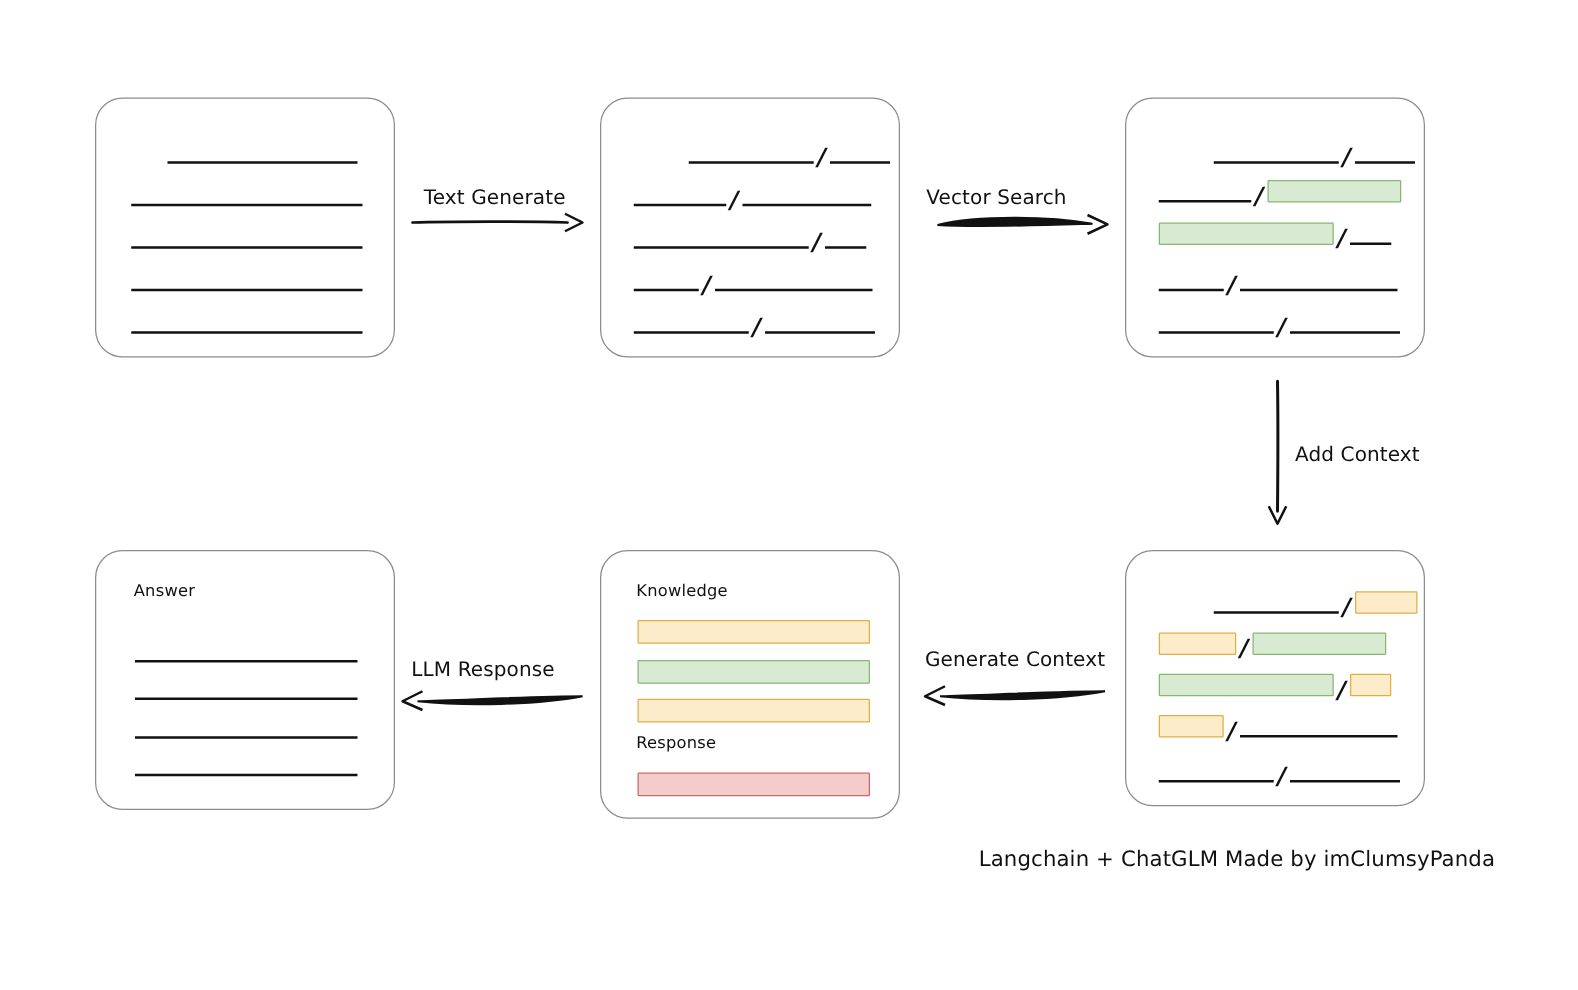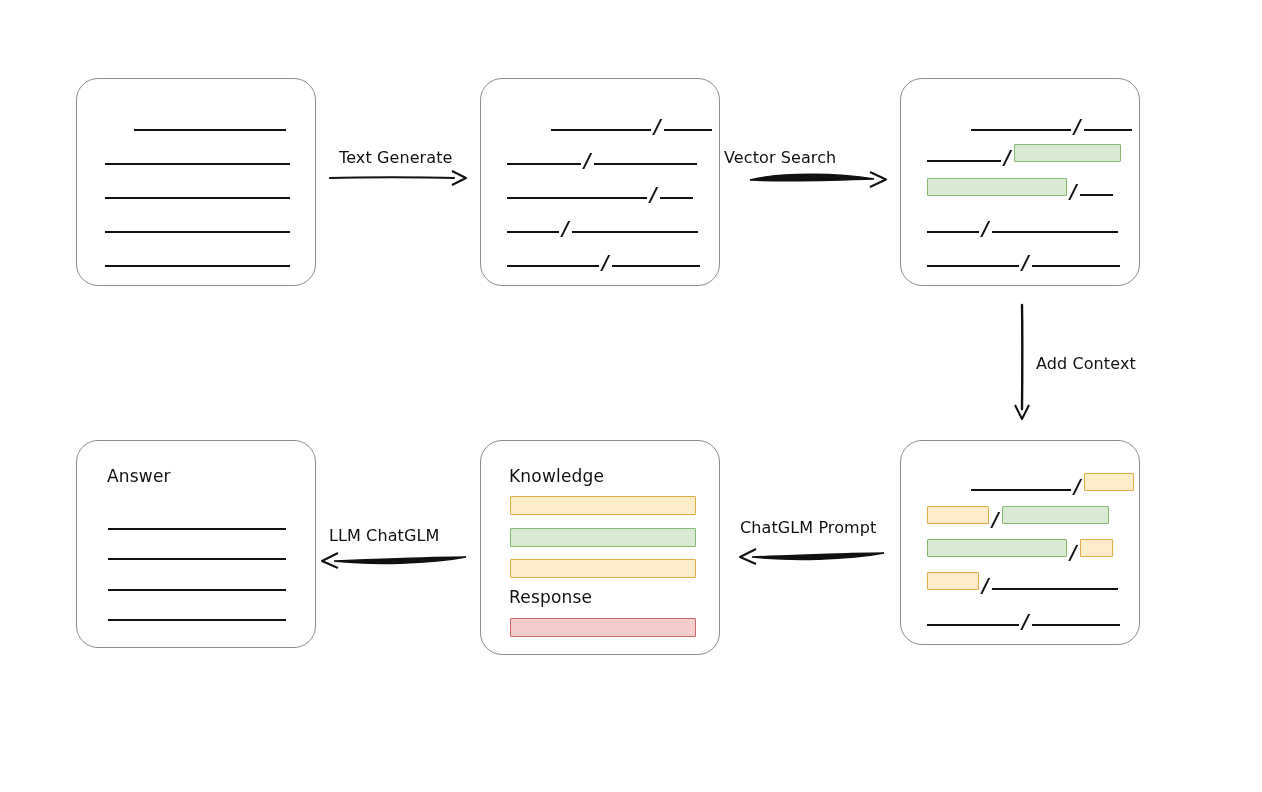"Vector Search" div.arrow-label { left: 724px -> 741px }
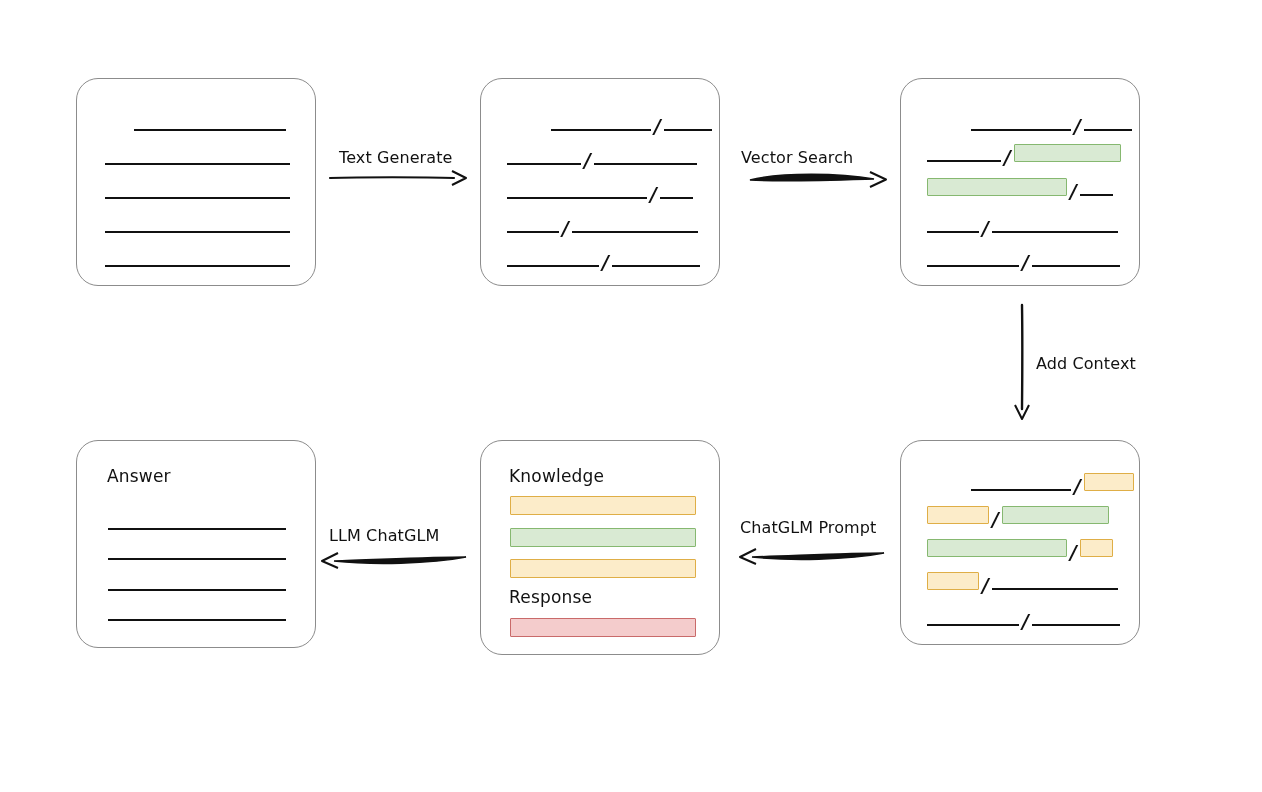"Answer" .card-heading { font-size: 17px -> 13px }
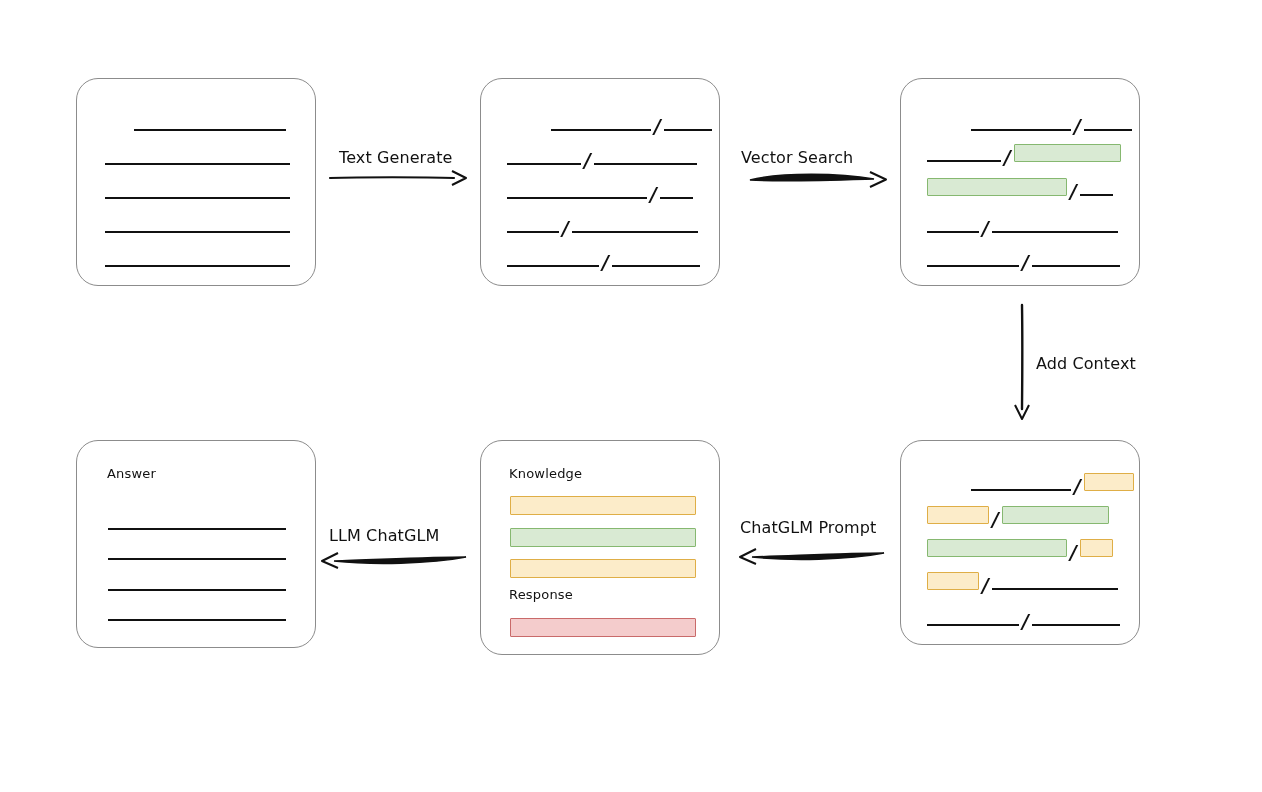"LLM ChatGLM" div.arrow-label { text: ChatGLM -> Response }
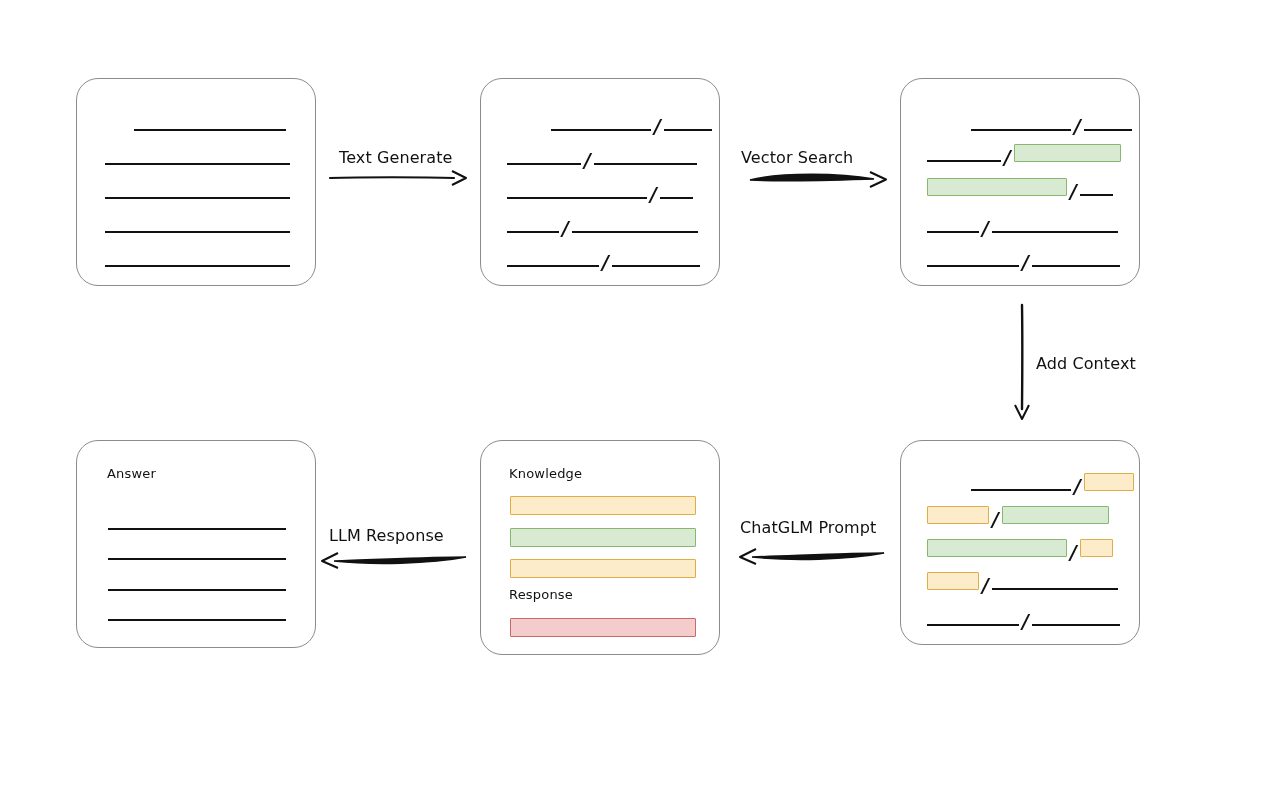"ChatGLM Prompt" div.arrow-label { text: ChatGLM Prompt -> Generate Context }
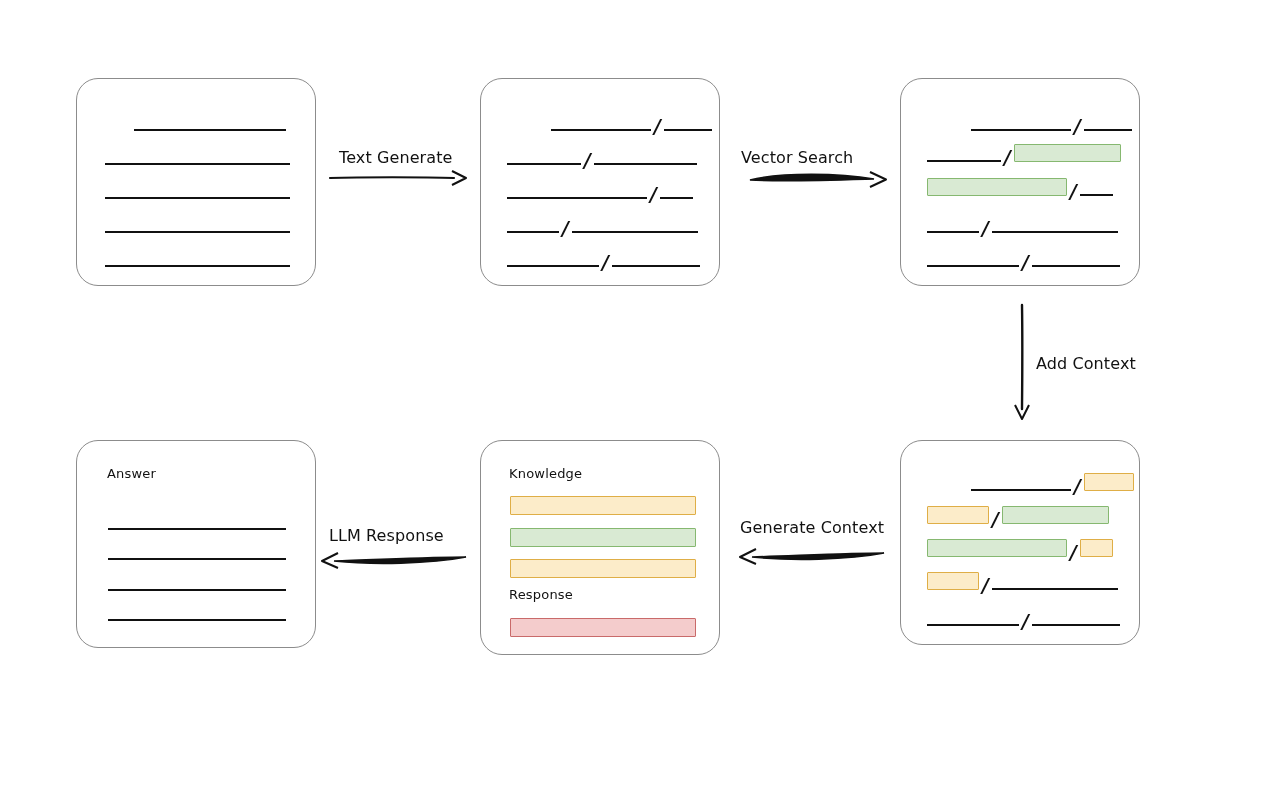"Langchain + ChatGLM Made by" div { html: none -> <div>Langchain + ChatGLM Made by imClumsyPanda</div> }
